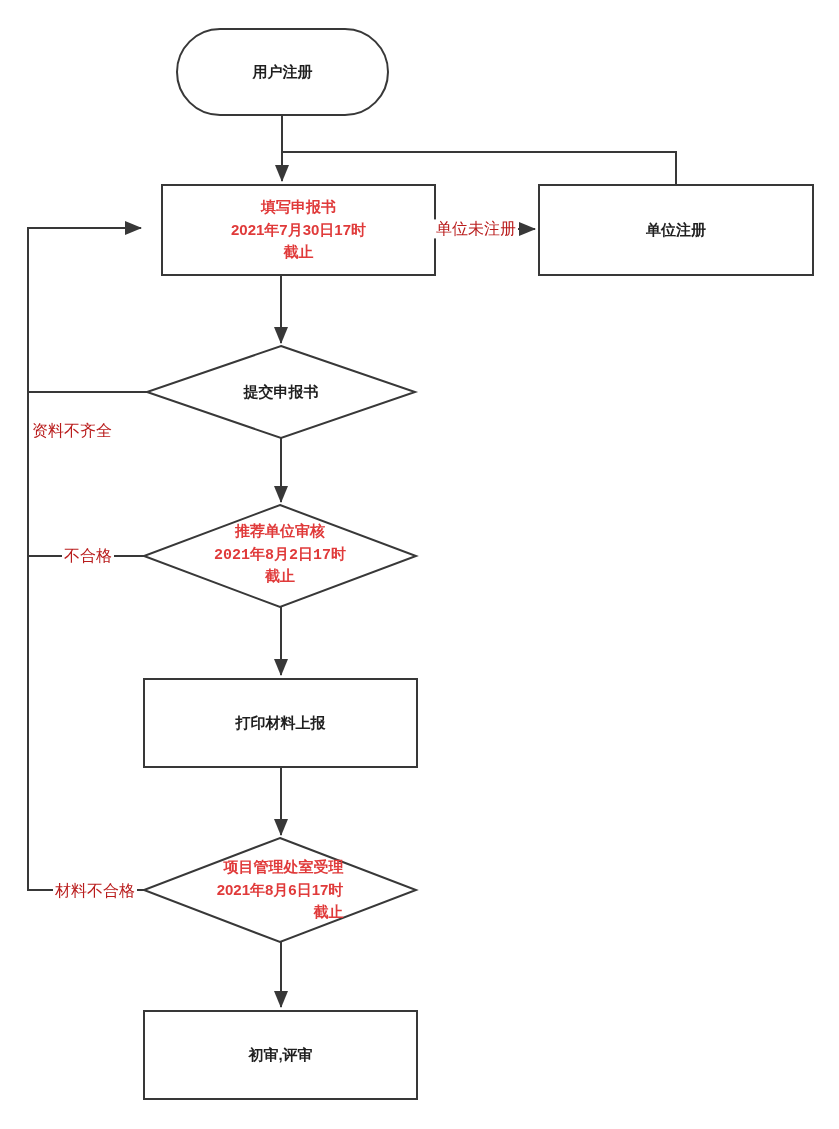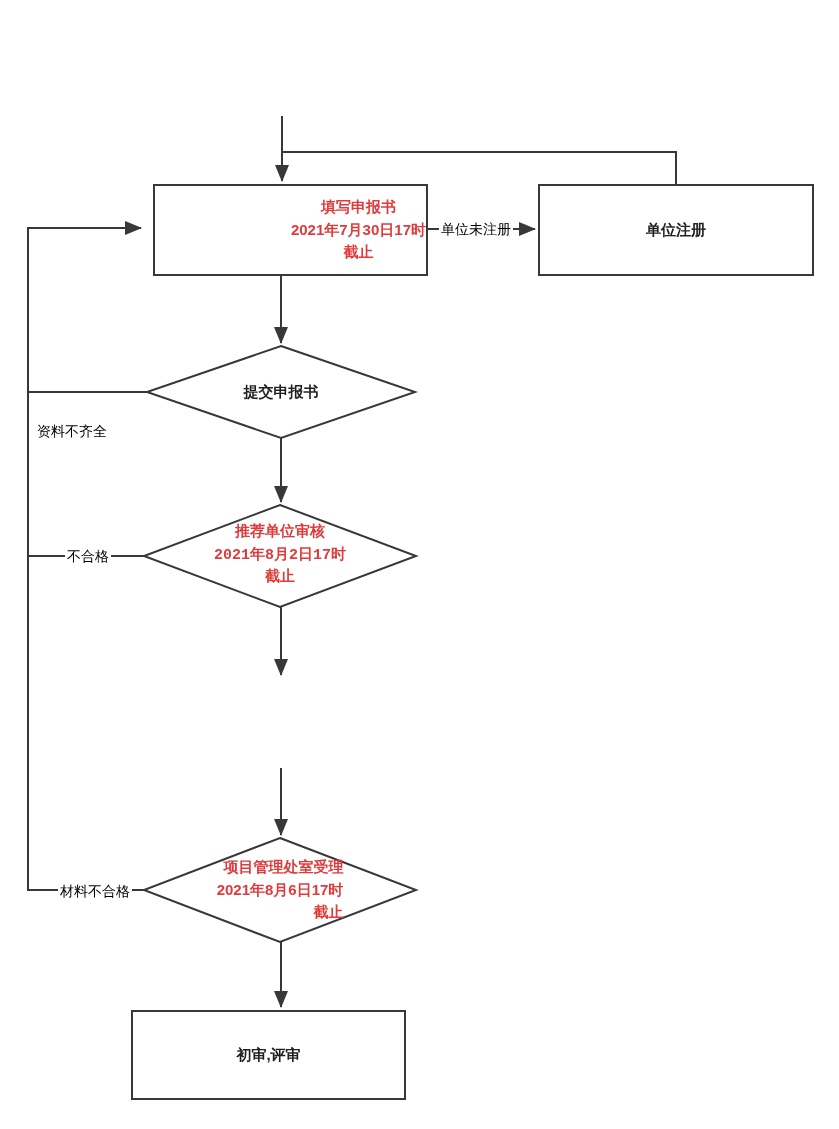"用户注册" div.node { html: none -> <div> <span>用户注册</span> </div> }
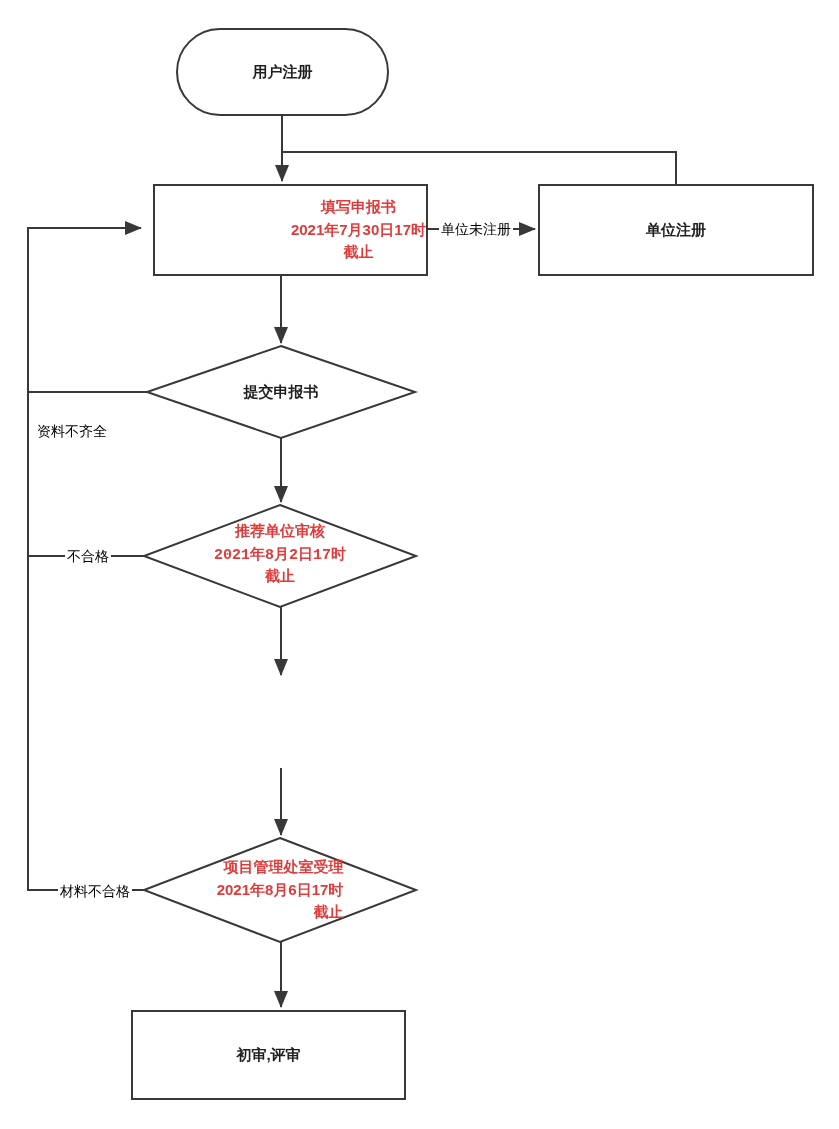"填写申报书" div.node { justify-content: flex-end -> none; left: 153px -> 161px }
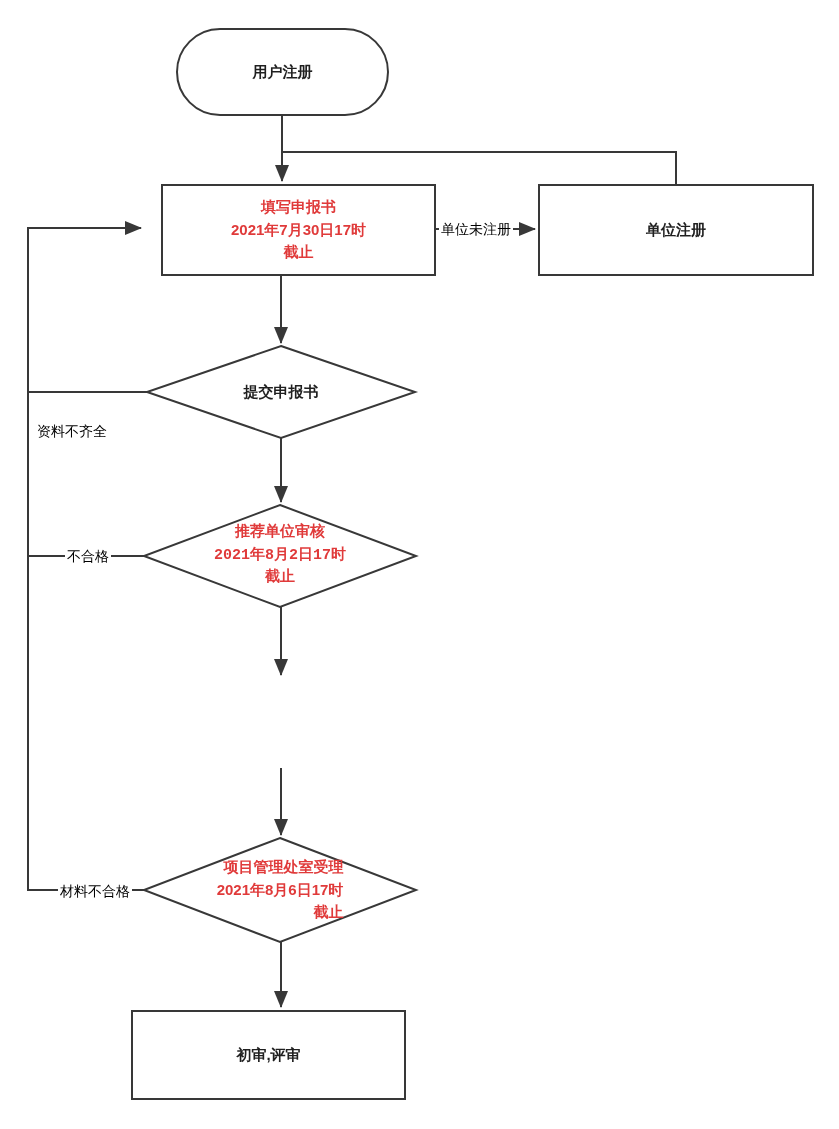"单位未注册" .edge-label { color: #000000 -> #b91c1c; font-size: 14px -> 16px }
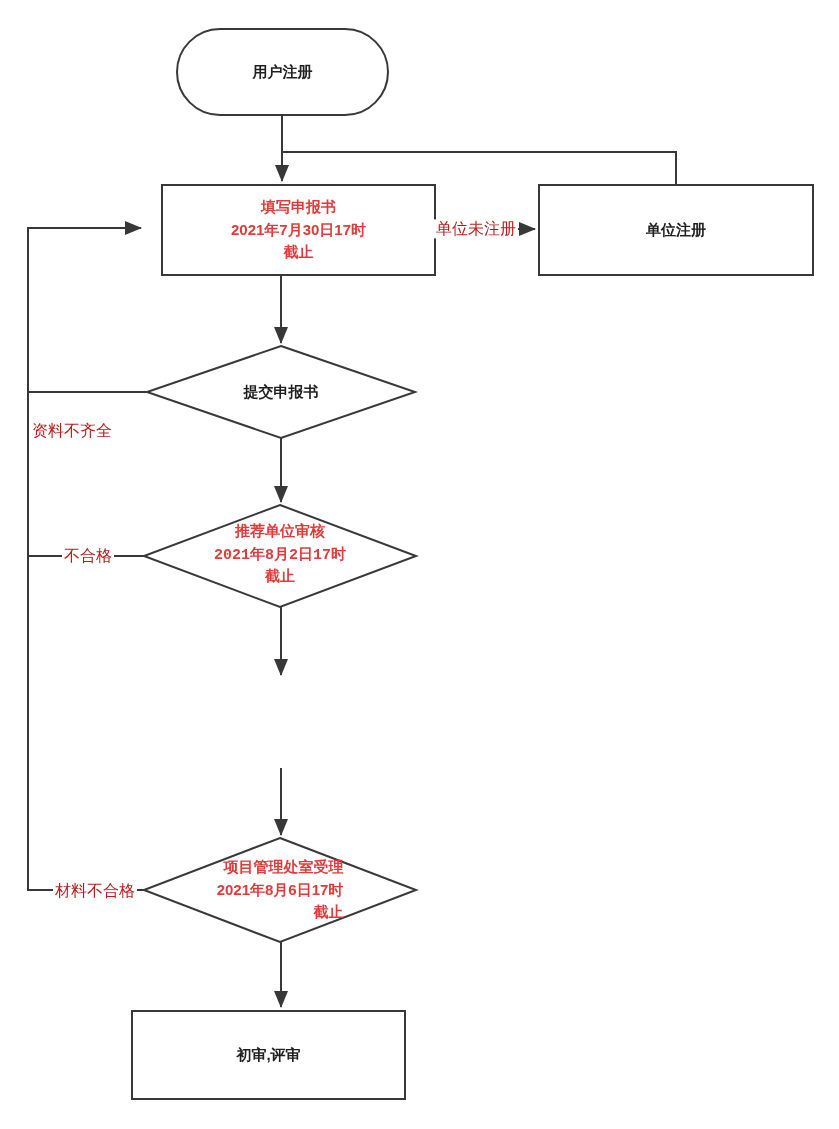"打印材料上报" div.node { html: none -> <div> <span>打印材料上报</span> </div> }
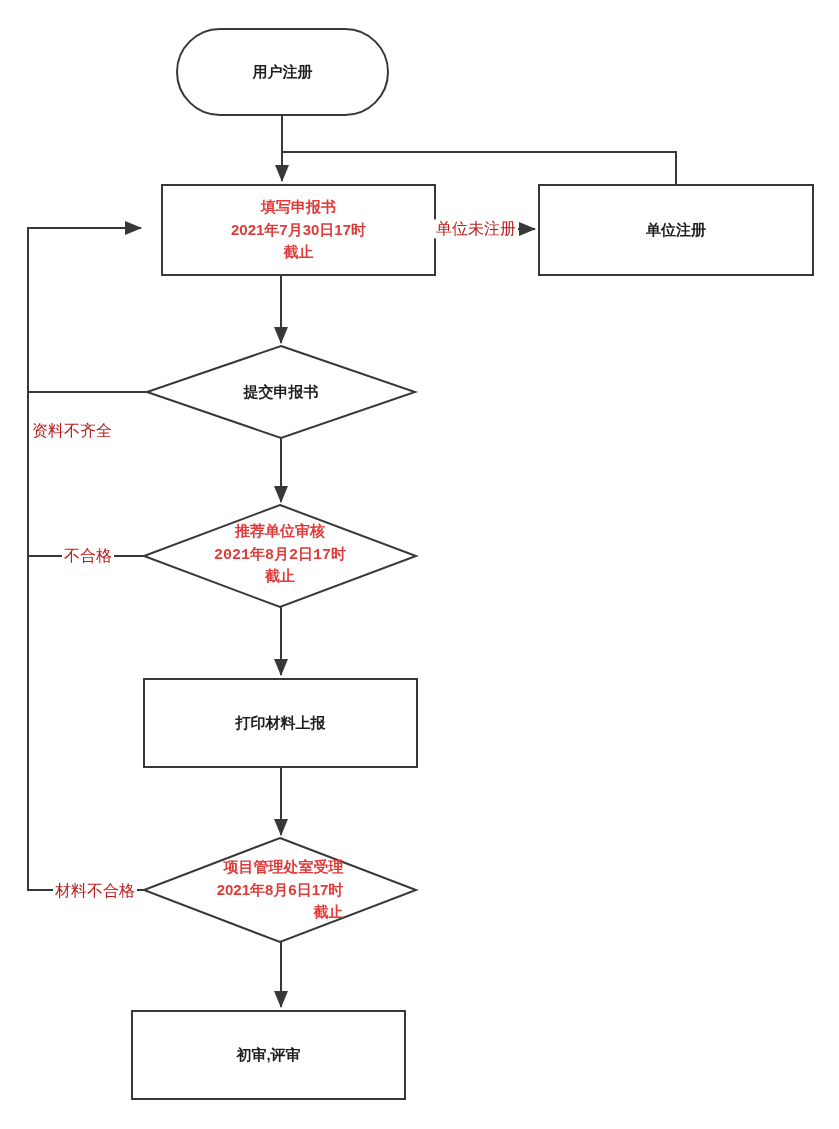"初审,评审" div.node { left: 131px -> 143px }
